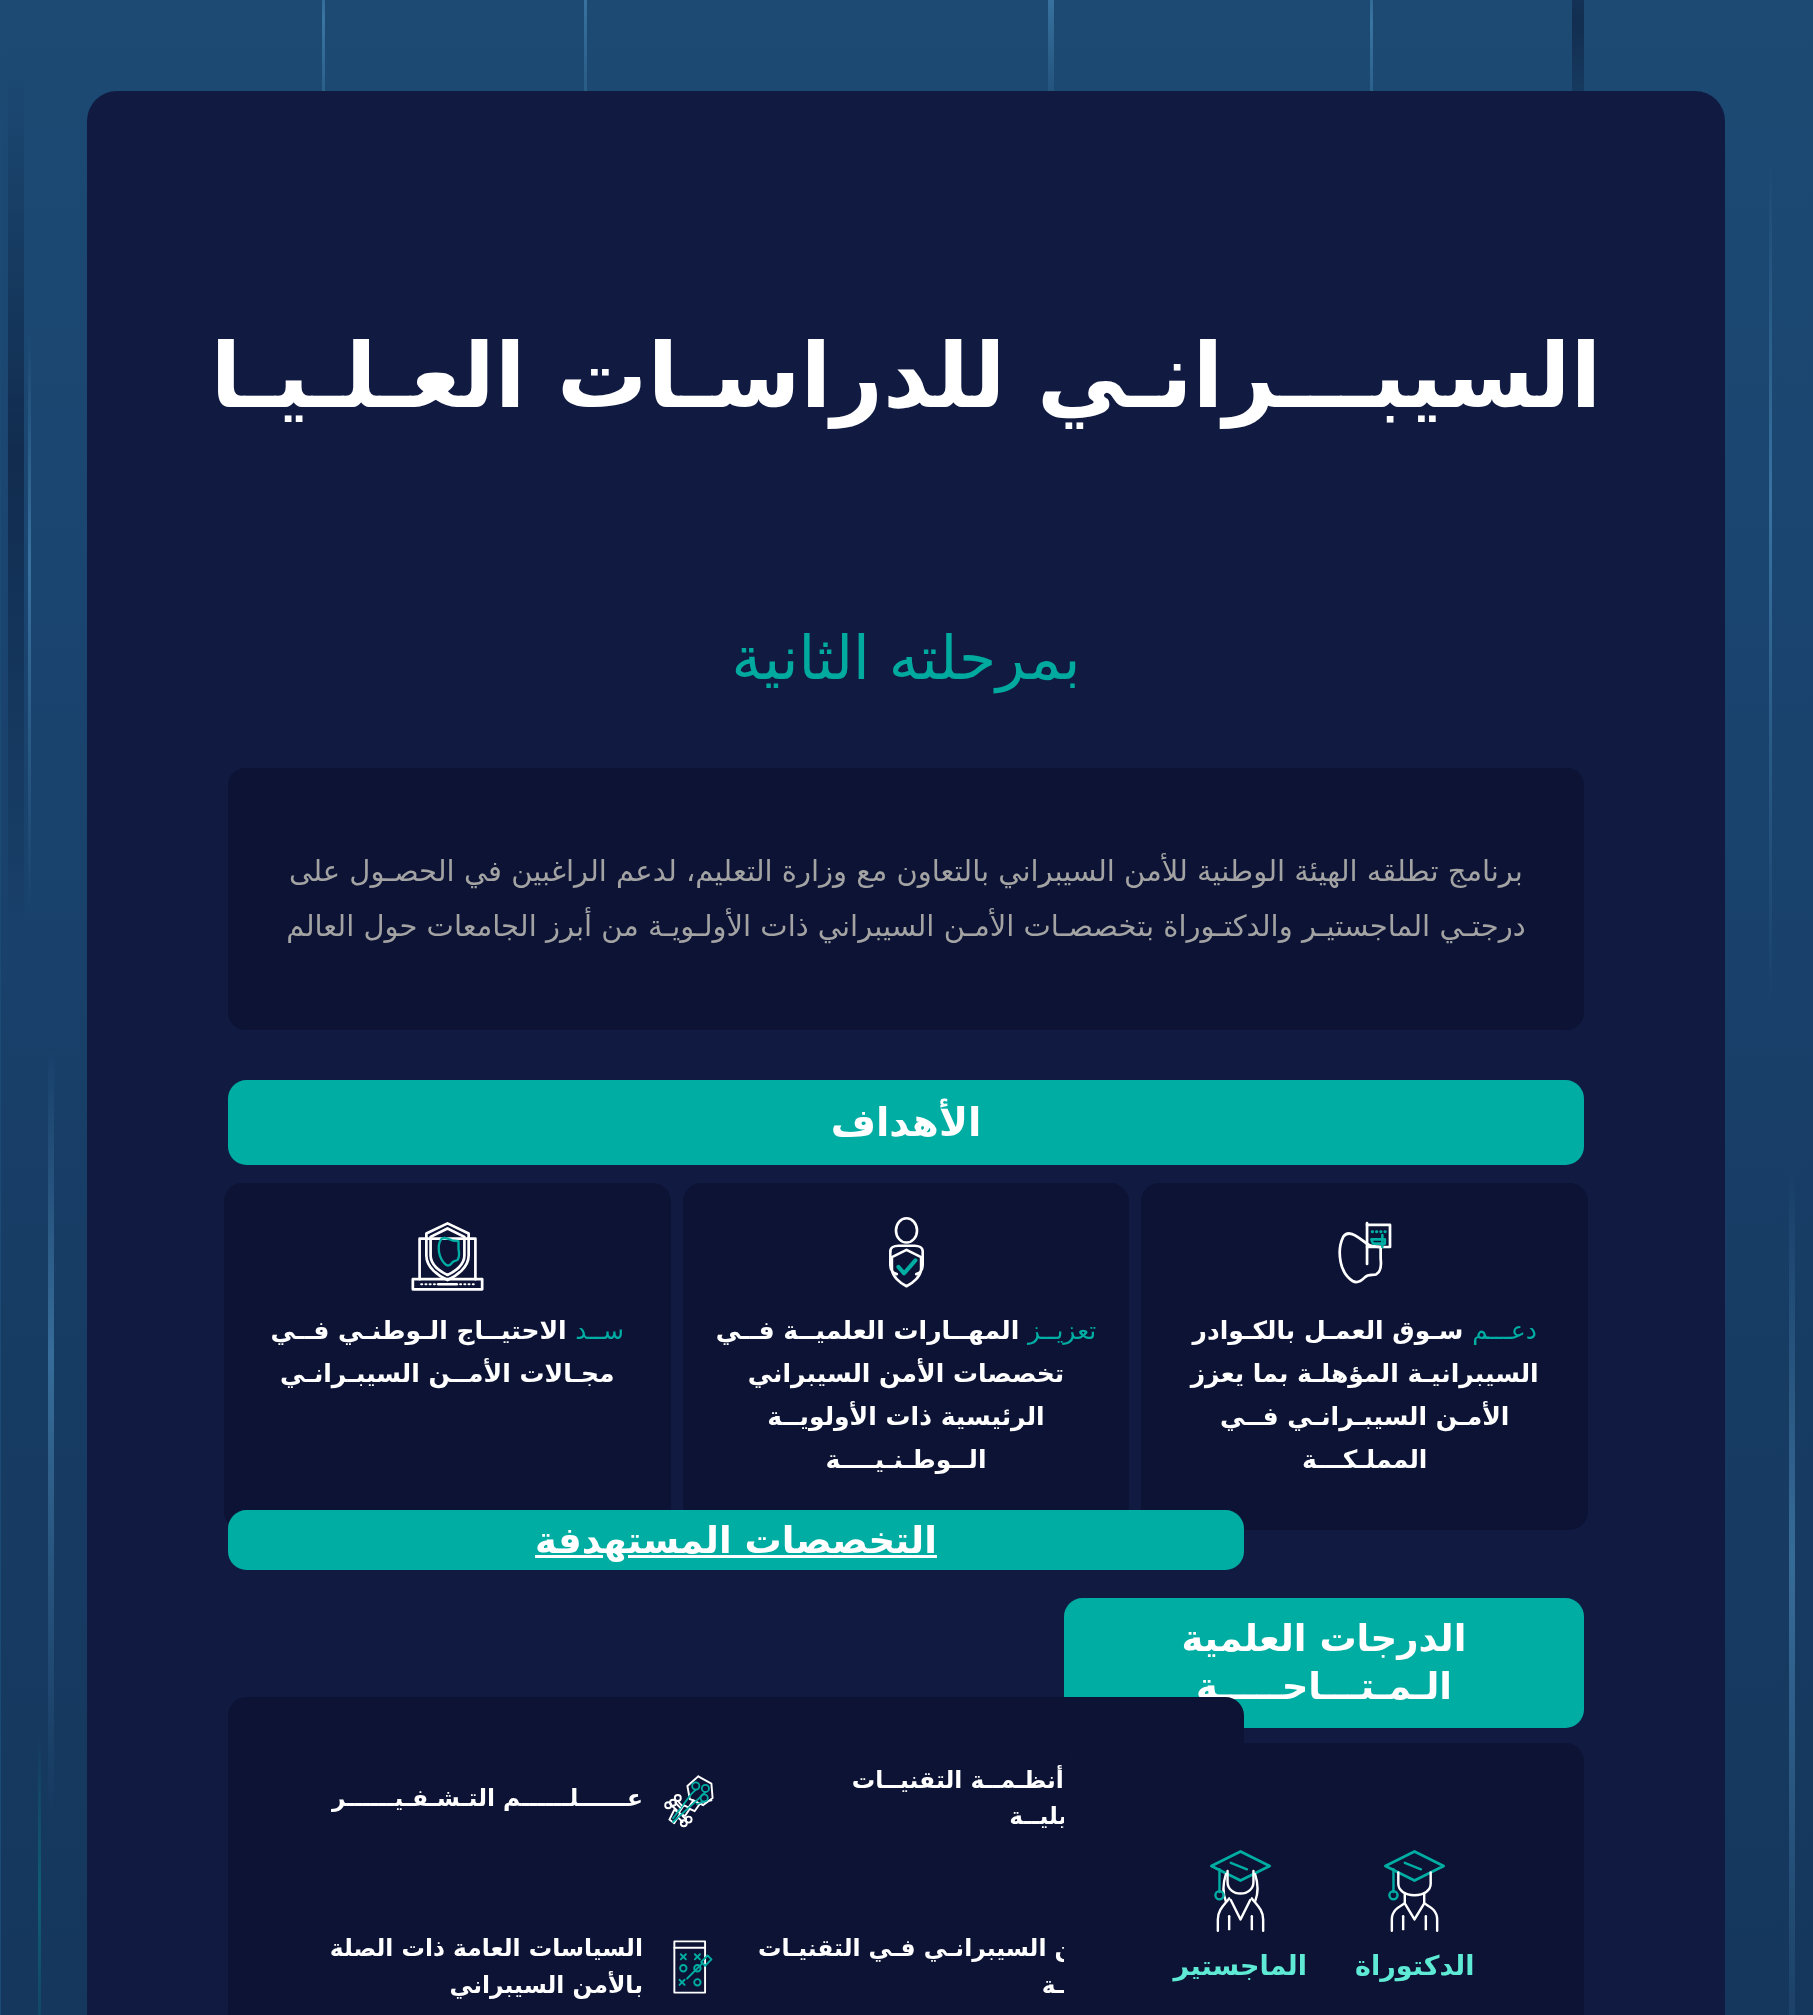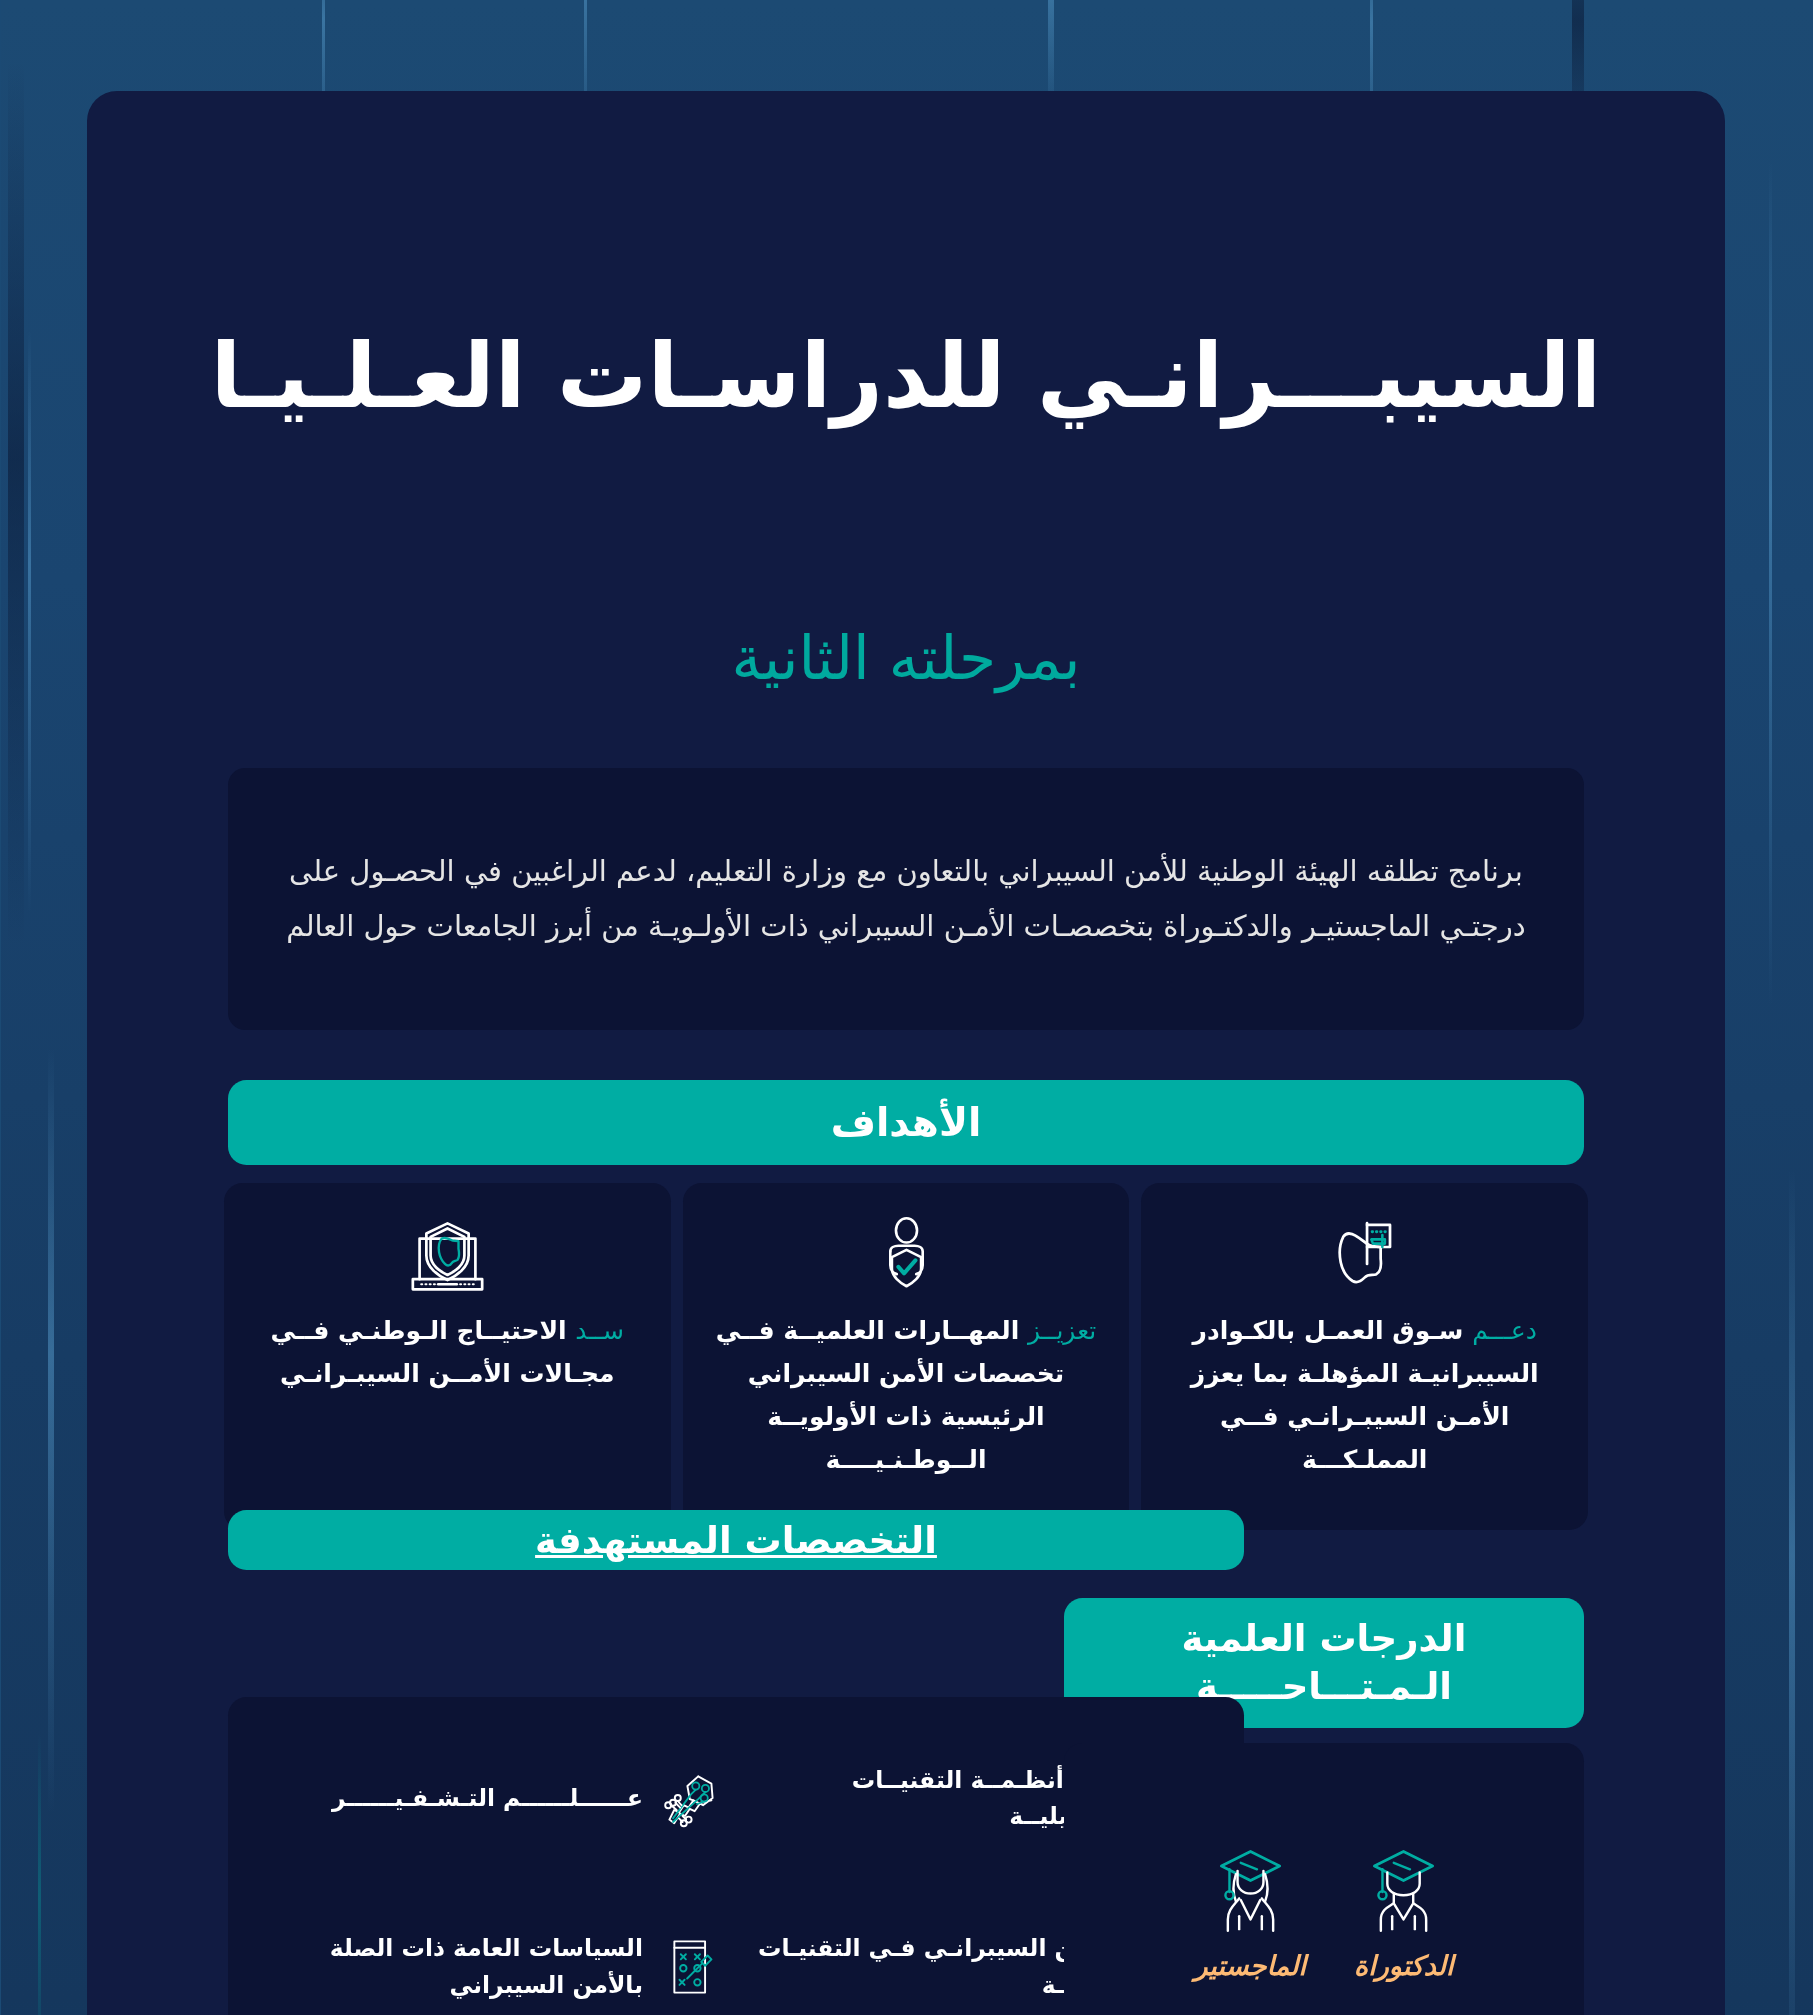"برنامج تطلقه الهيئة الوطنية للأمن" .desc-text { color: #e5e5e5 -> #a3a3a3 }
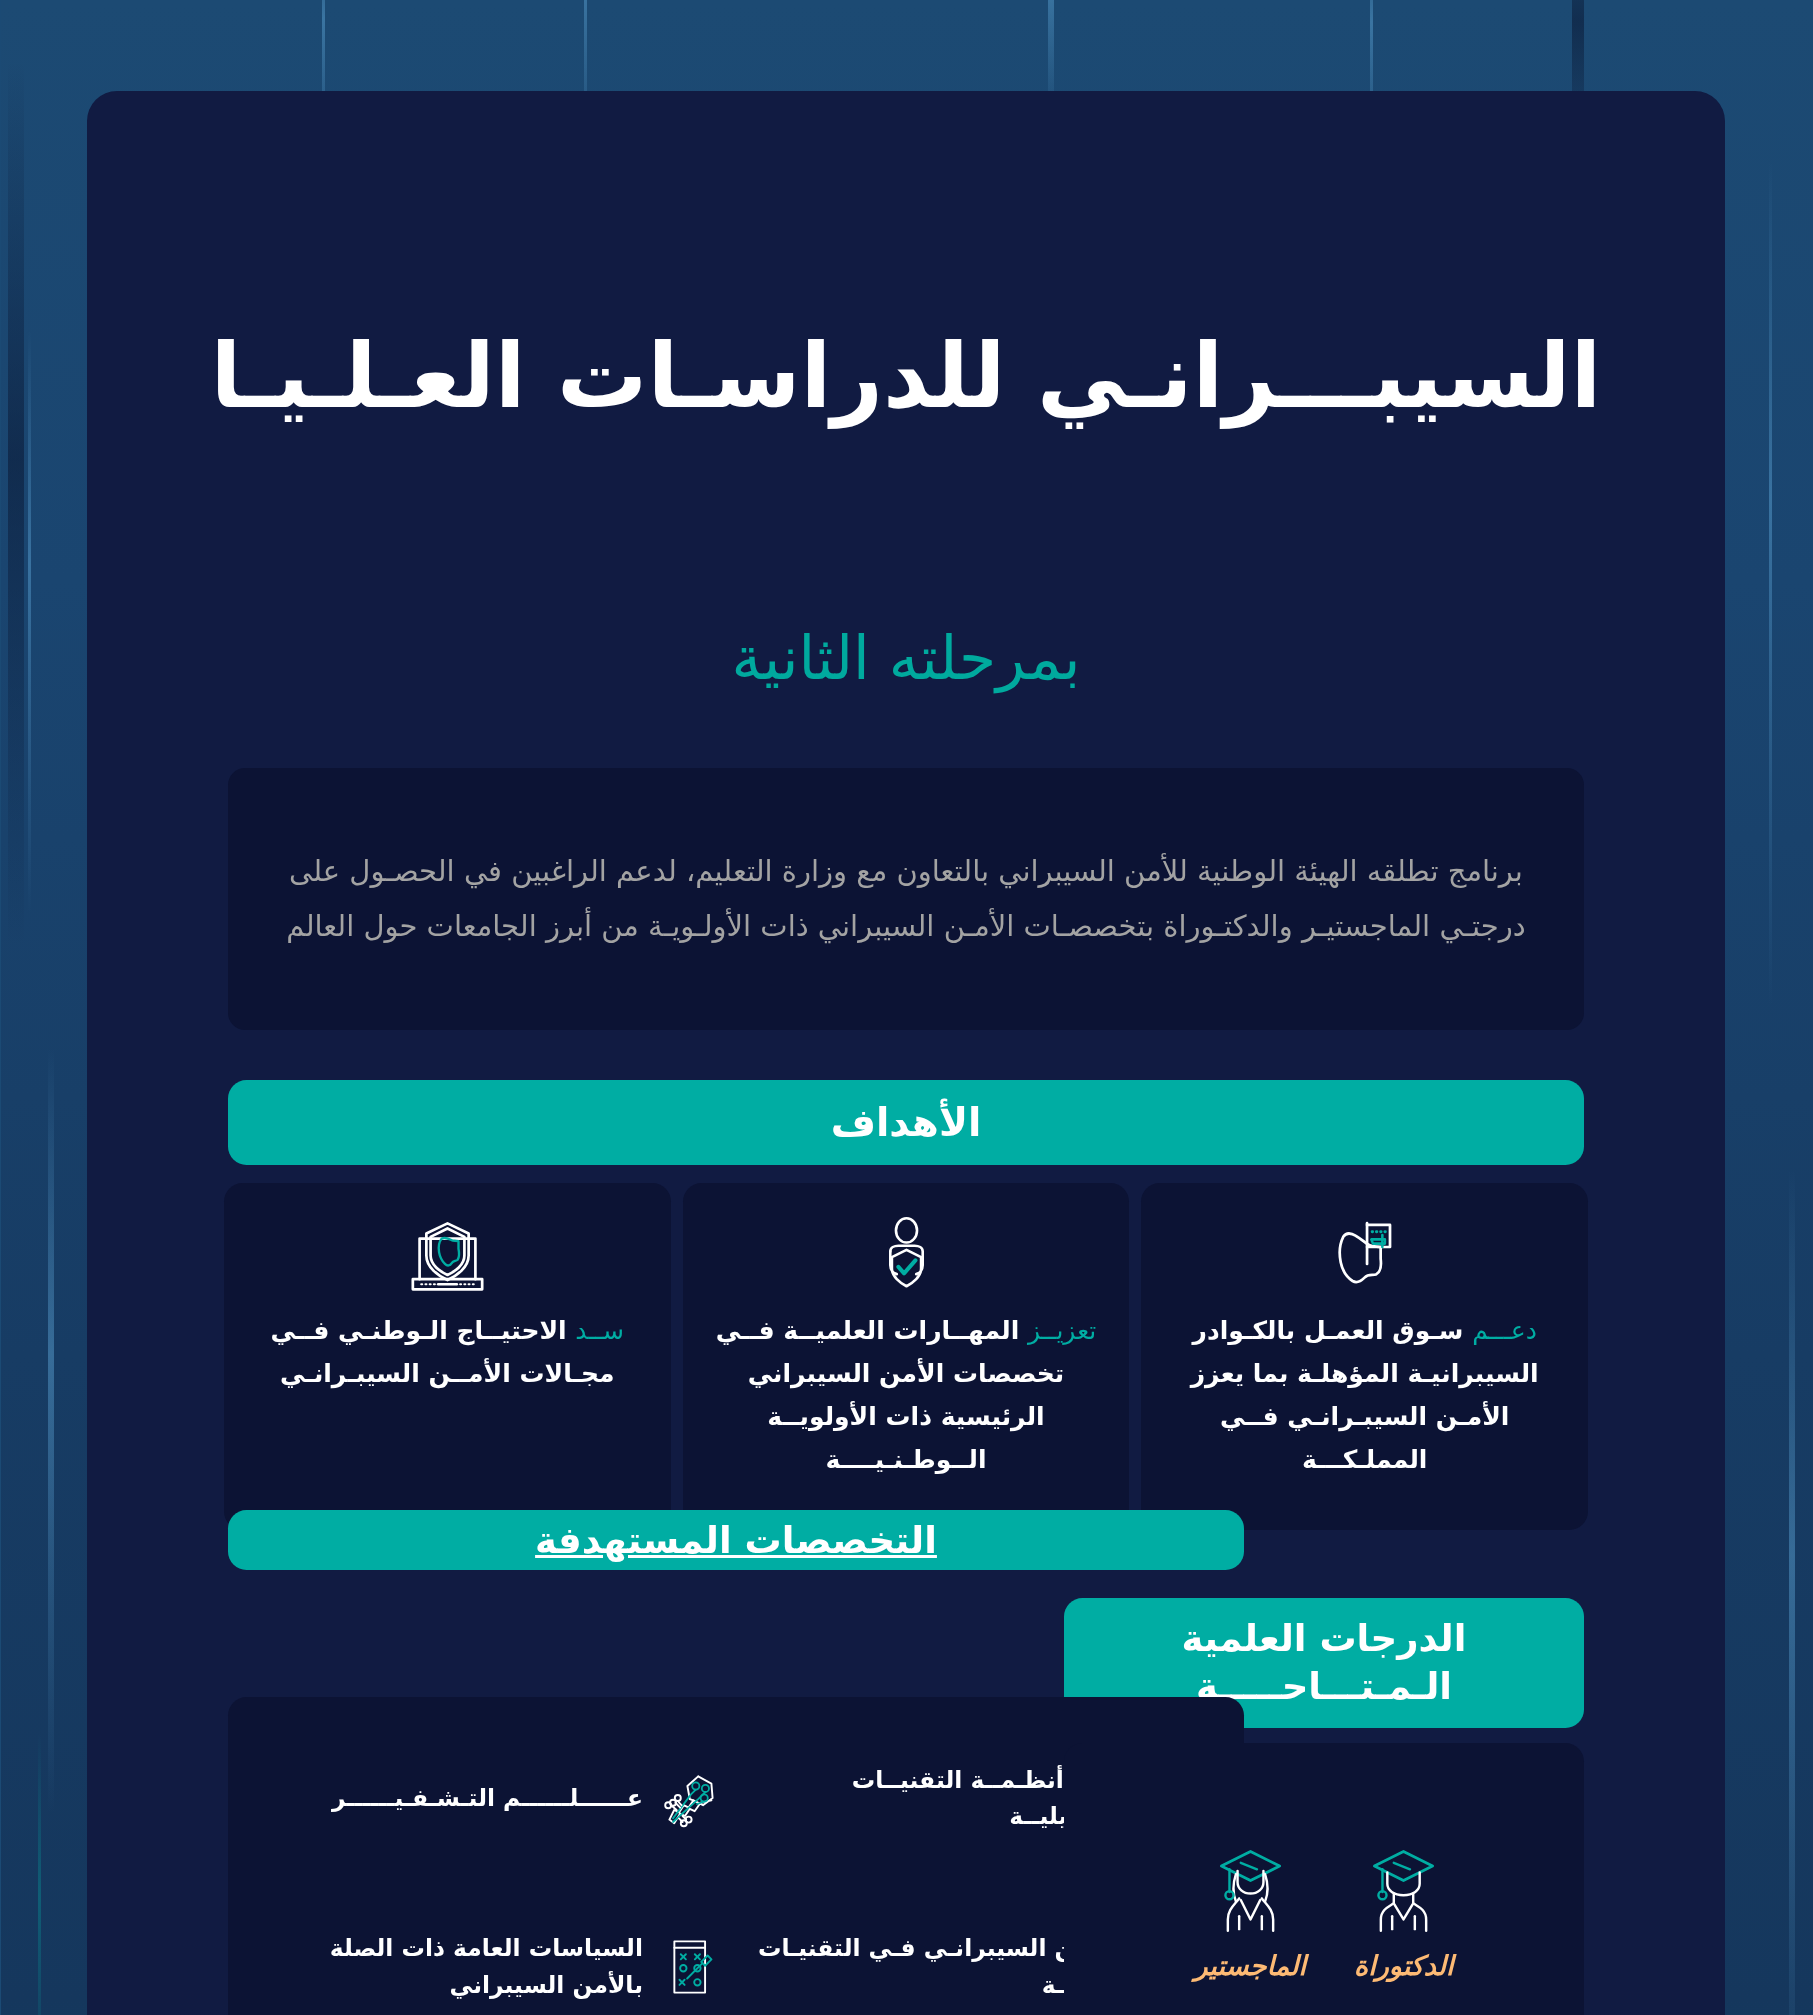"الماجستير" .degree .dlabel { color: #fdba74 -> #5eead4; font-style: italic -> none }
